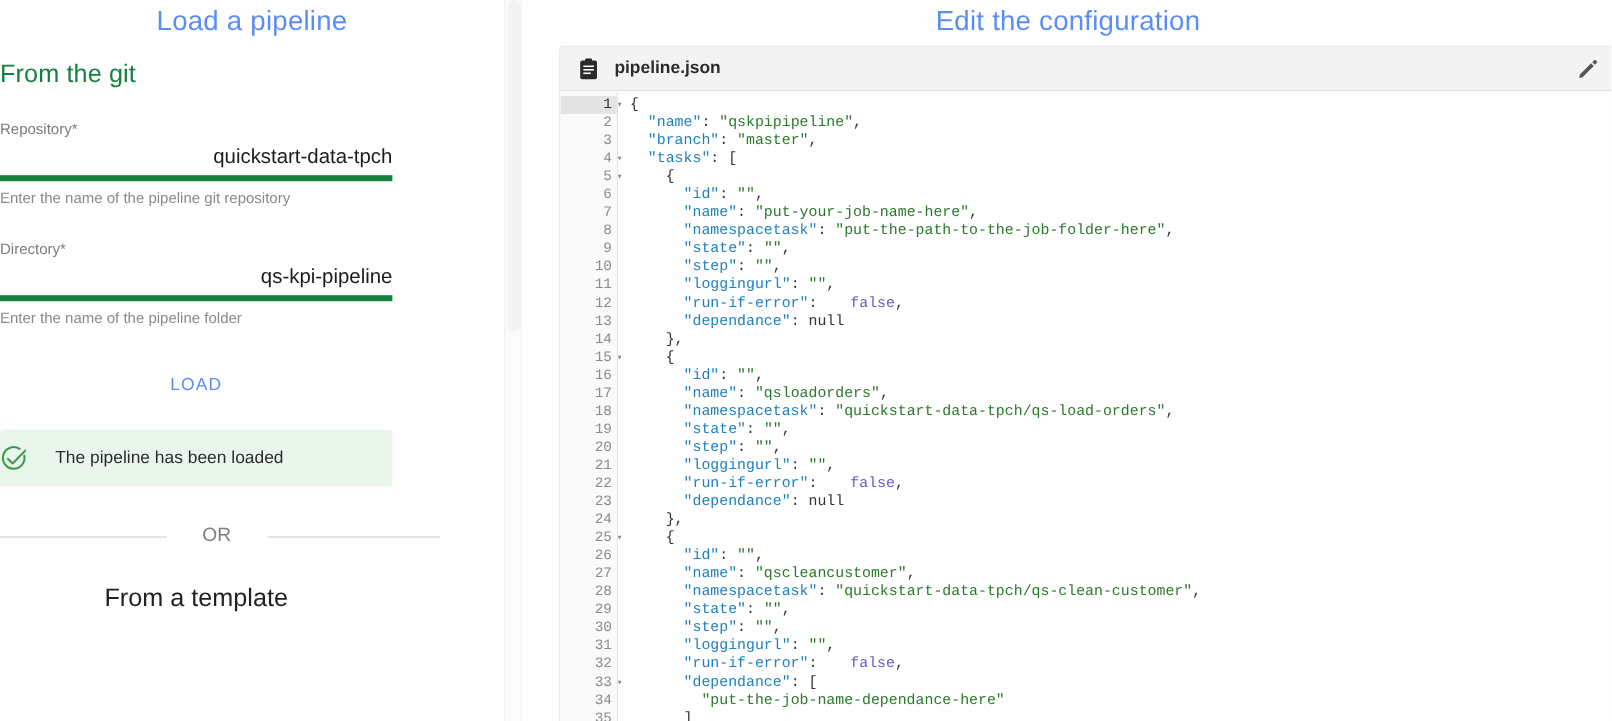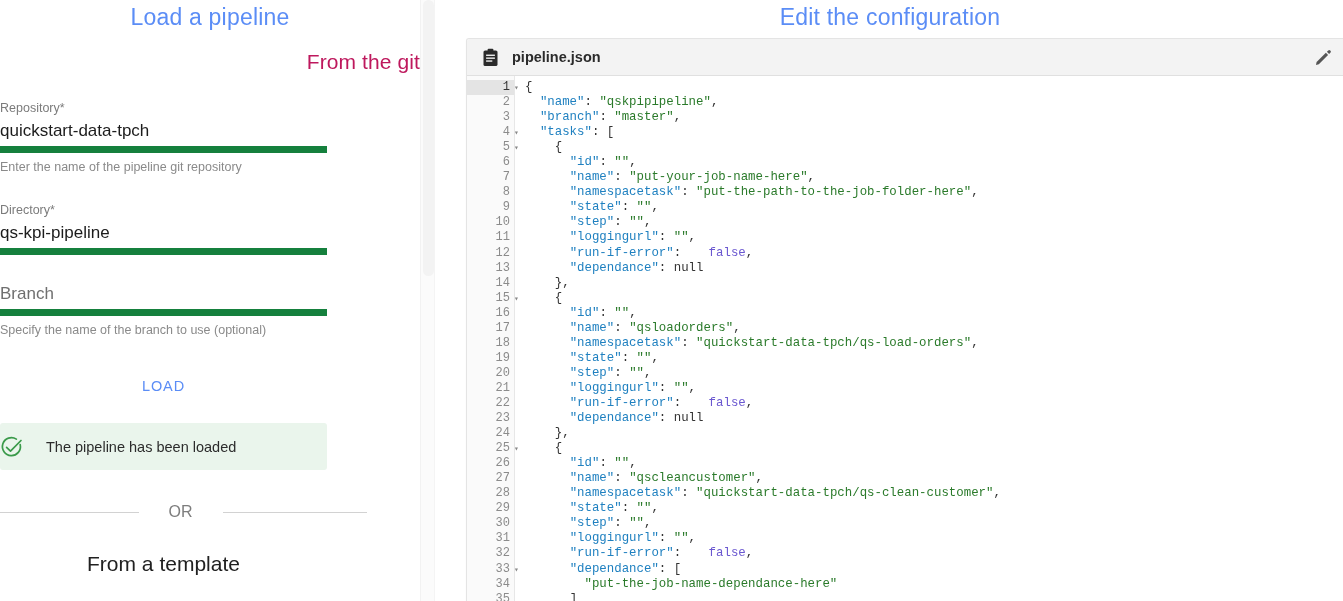"From the git" .section-title { color: #be185d -> #15803d; text-align: right -> left }
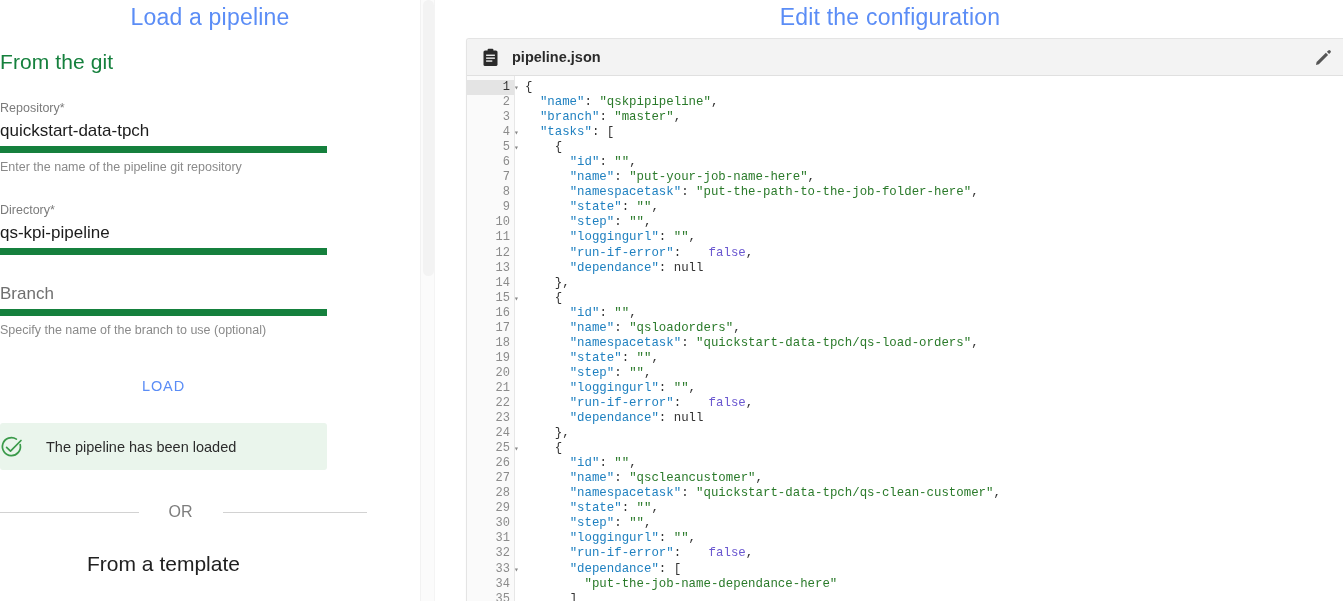"quickstart-data-tpch" .field-input { border-bottom: 7px solid #15803d -> 5px solid #15803d; text-align: none -> right }
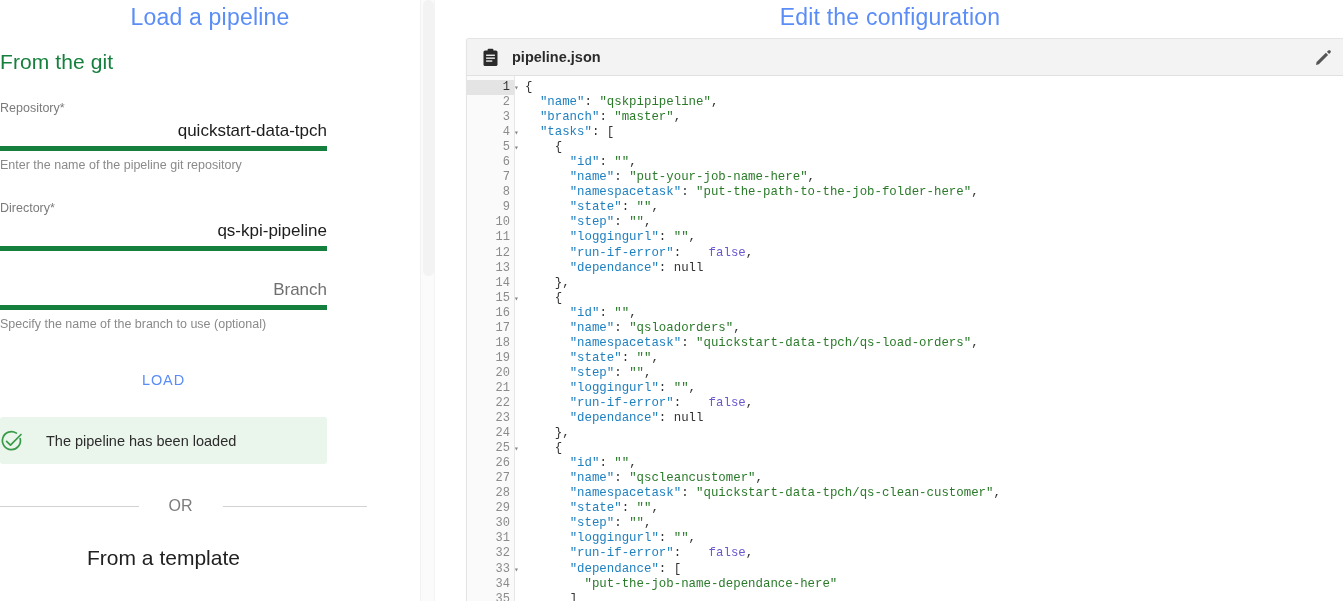"Enter the name of the pipeline folder" div.field-hint { html: none -> <div>Enter the name of the pipeline folder</div> }
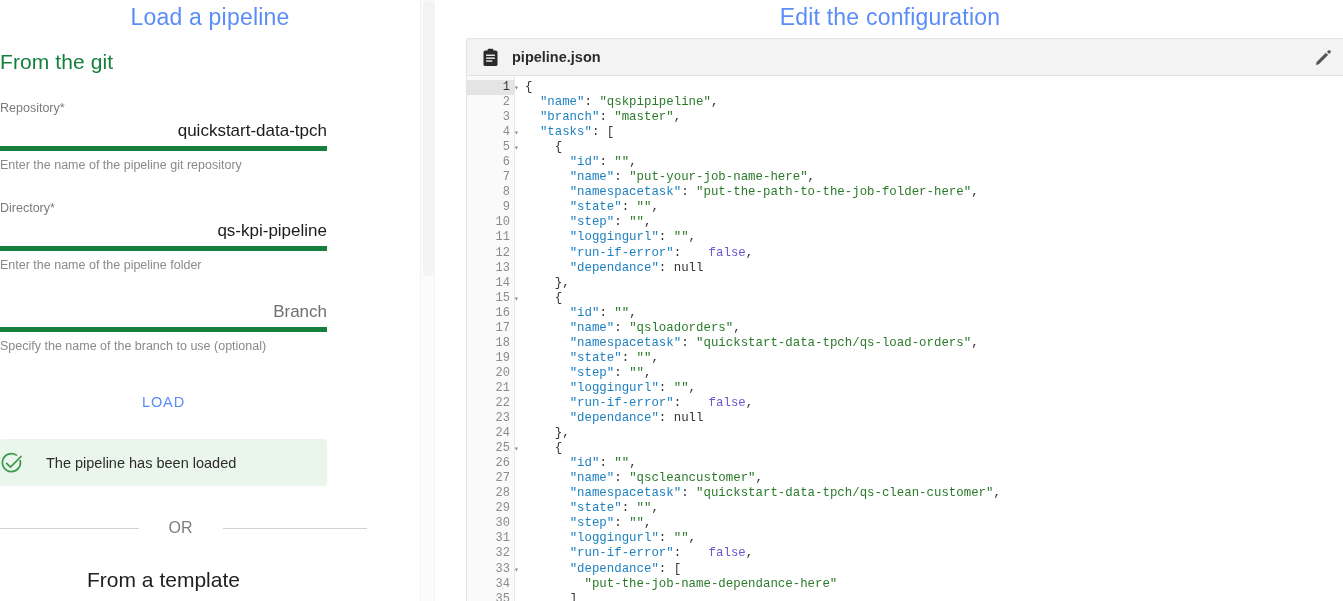"Branch" div.field { html: <div> <input> <div>Specify the name of the branch to use (optional)</div> </div> -> none }
